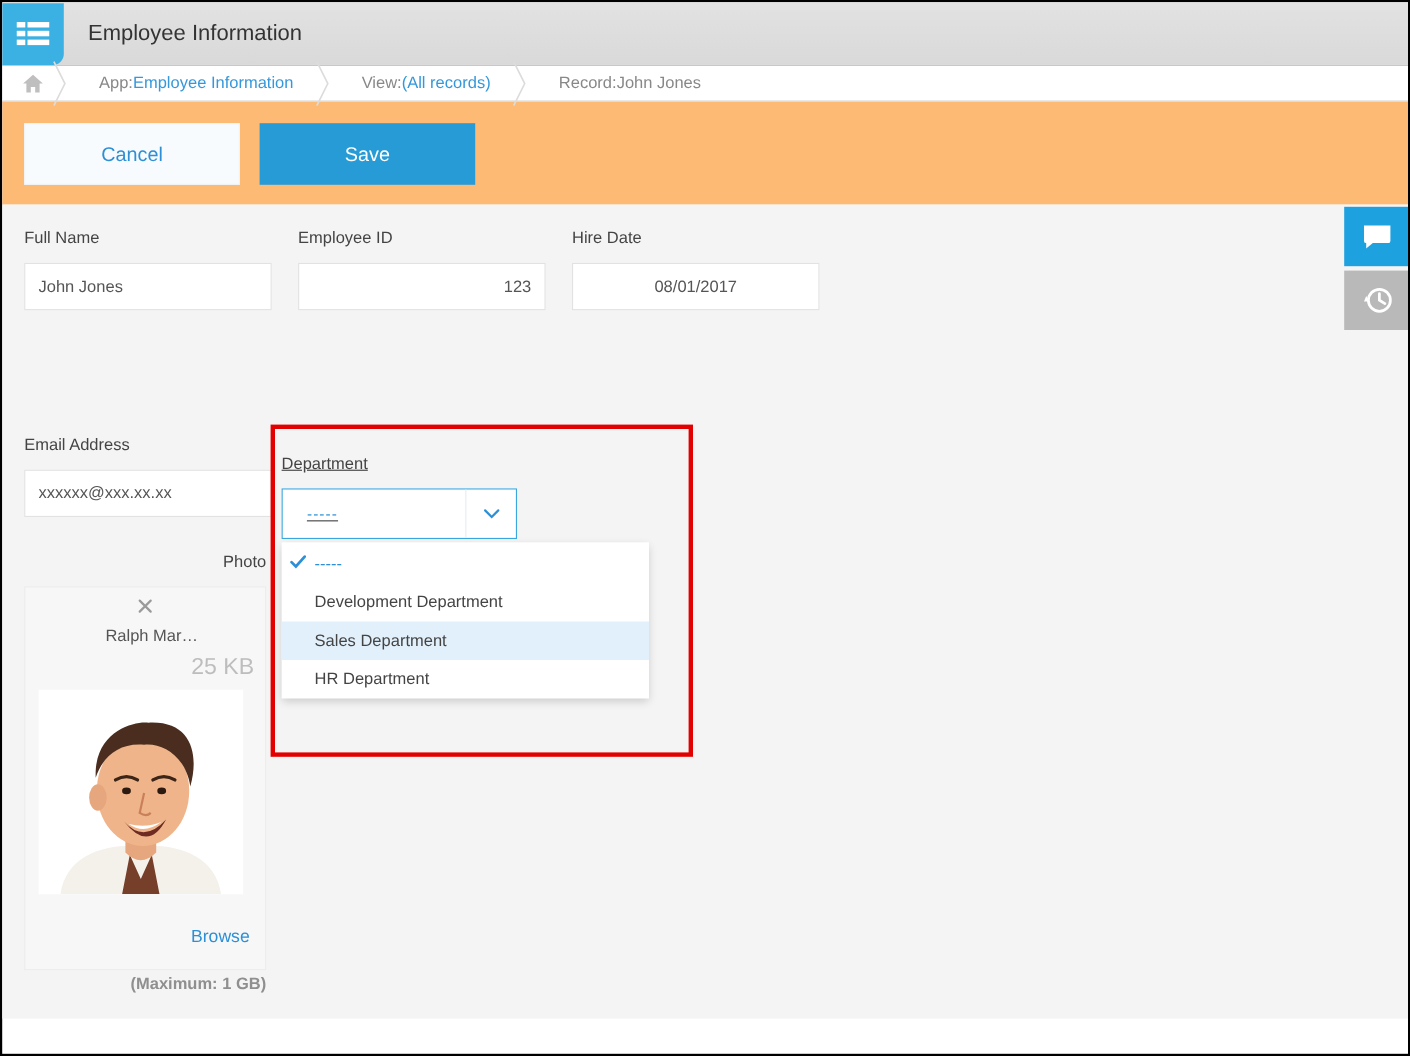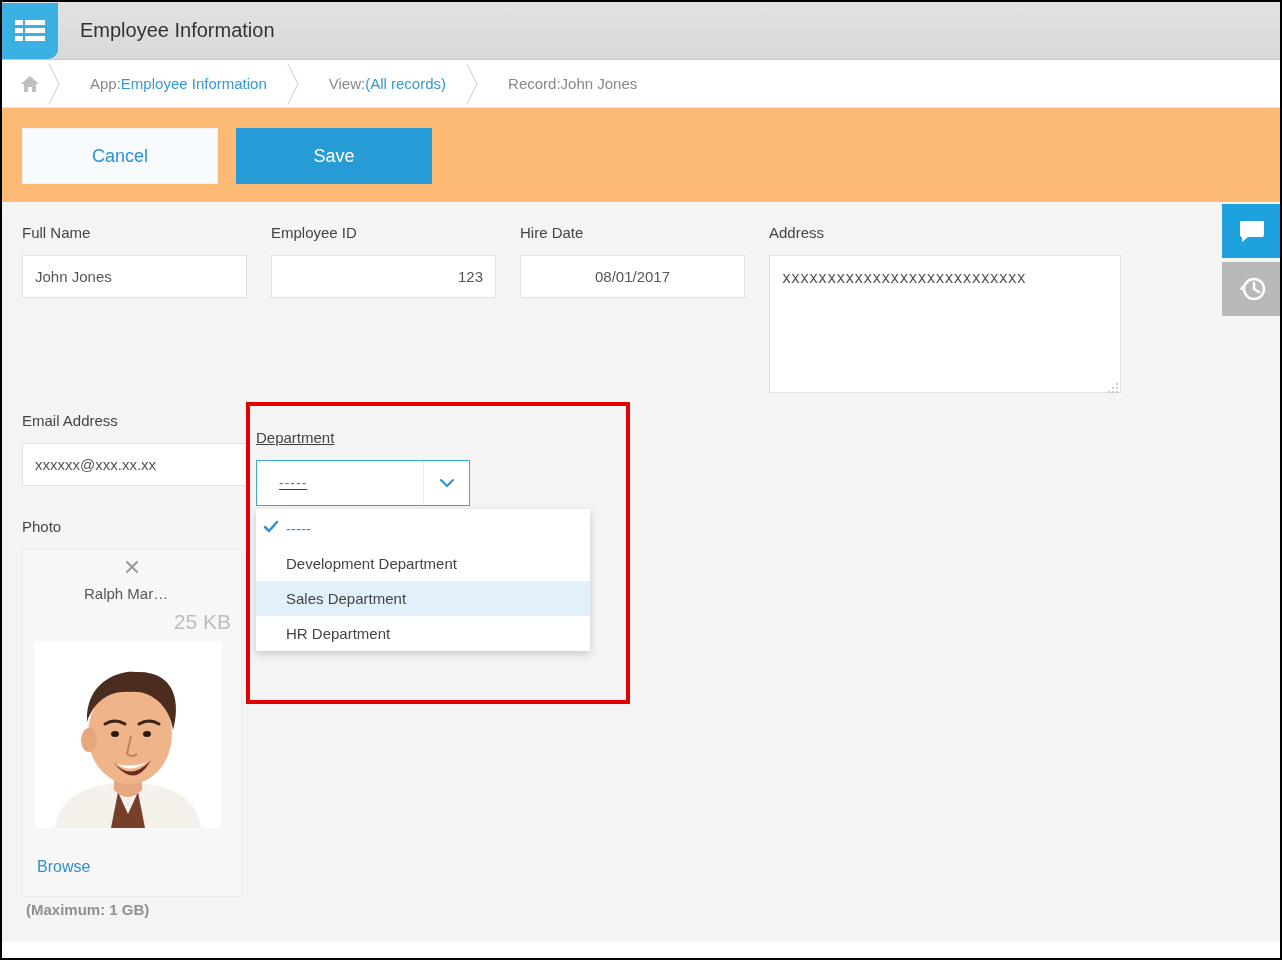"App:" .breadcrumb-bar { height: 48px -> 32px }
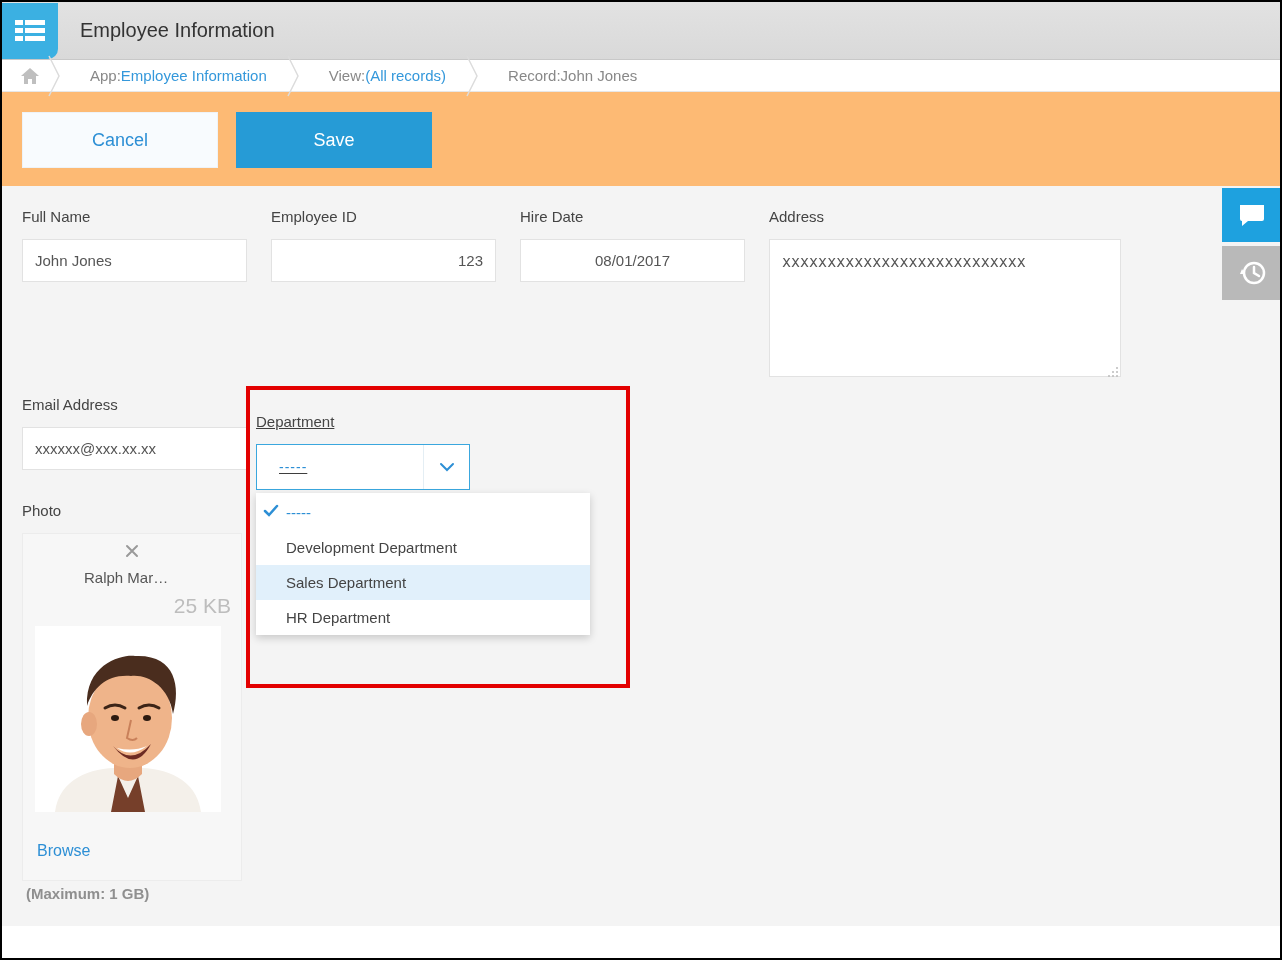"Address" div.field { html: <div> <span>Address</span> <div> <textarea>xxxxxxxxxxxxxxxxxxxxxxxxxxx</textarea> <svg> <circle></circle> <circle></circle> <circle></circle> <circle></circle> <circle></circle> <circle></circle> </svg> </div> </div> -> none }
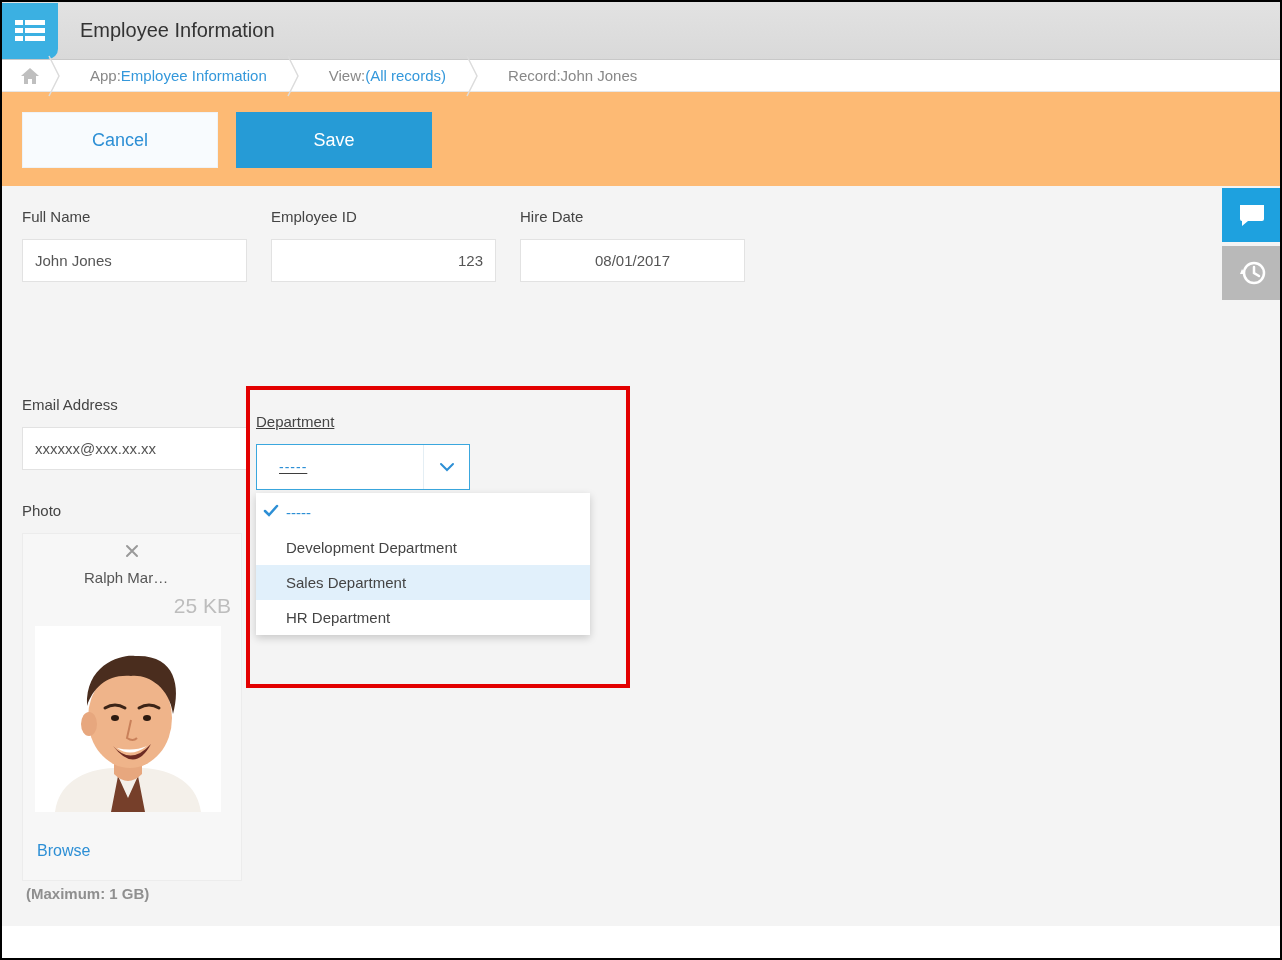"Photo" .photo-block { text-align: none -> right }
